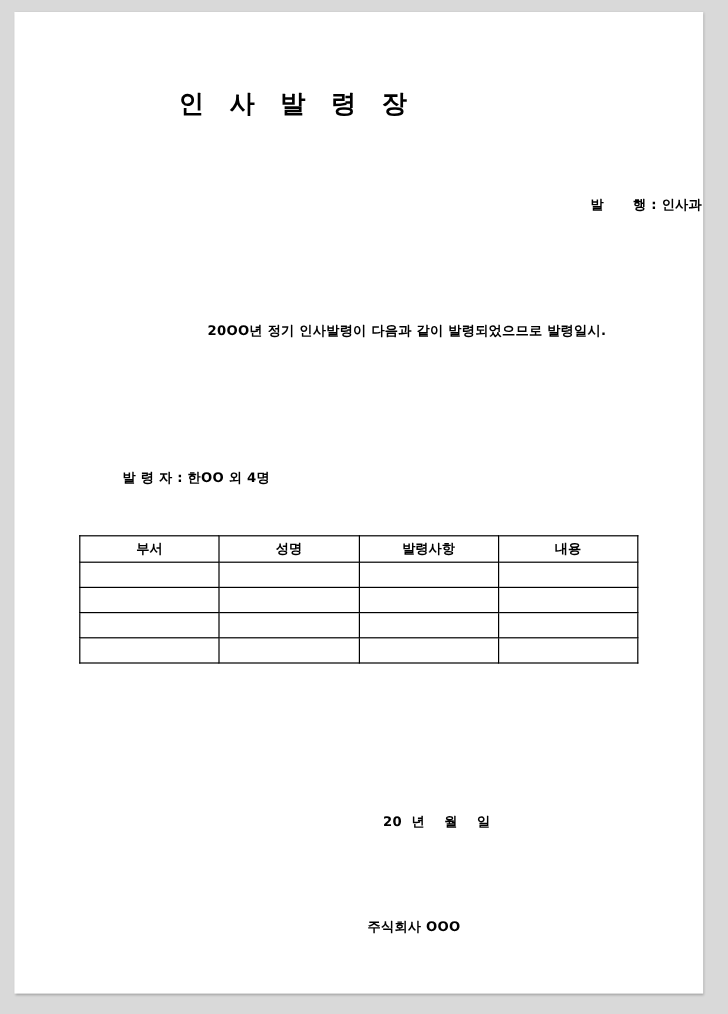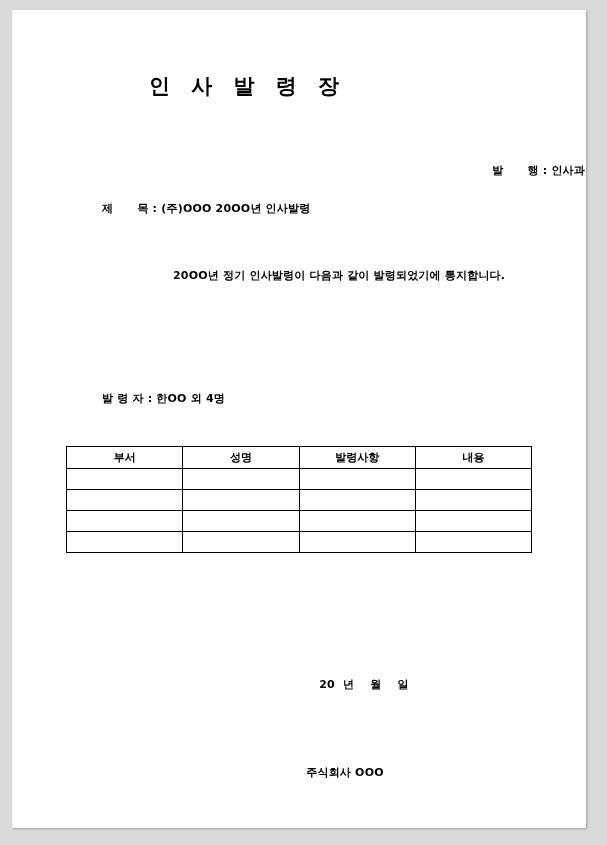"제 목 : (주)ООО 20ОО년" div.line { html: <div>제 목 : (주)ООО 20ОО년 인사발령</div> -> none }
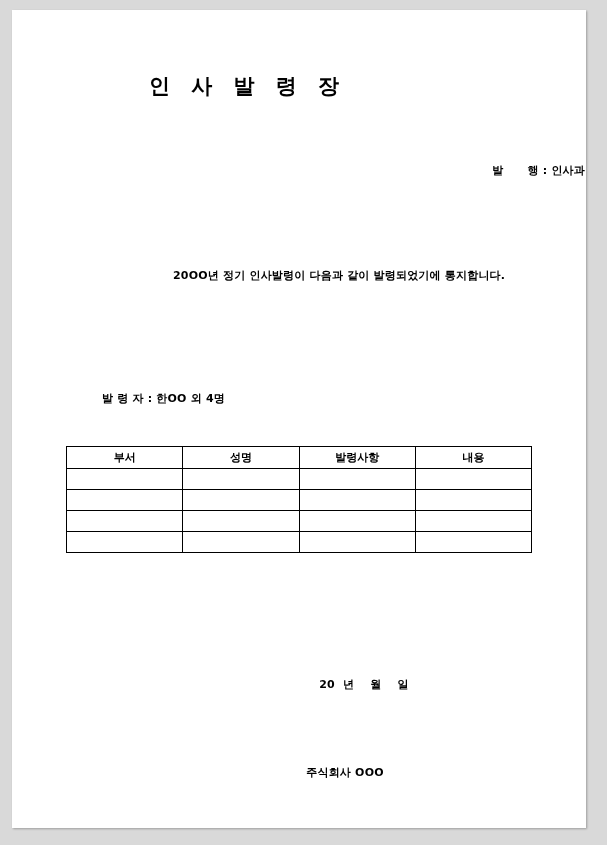"20ОО년 정기 인사발령이 다음과 같이" div.line { text: 발령되었기에 통지합니다 -> 발령되었으므로 발령일시 }
